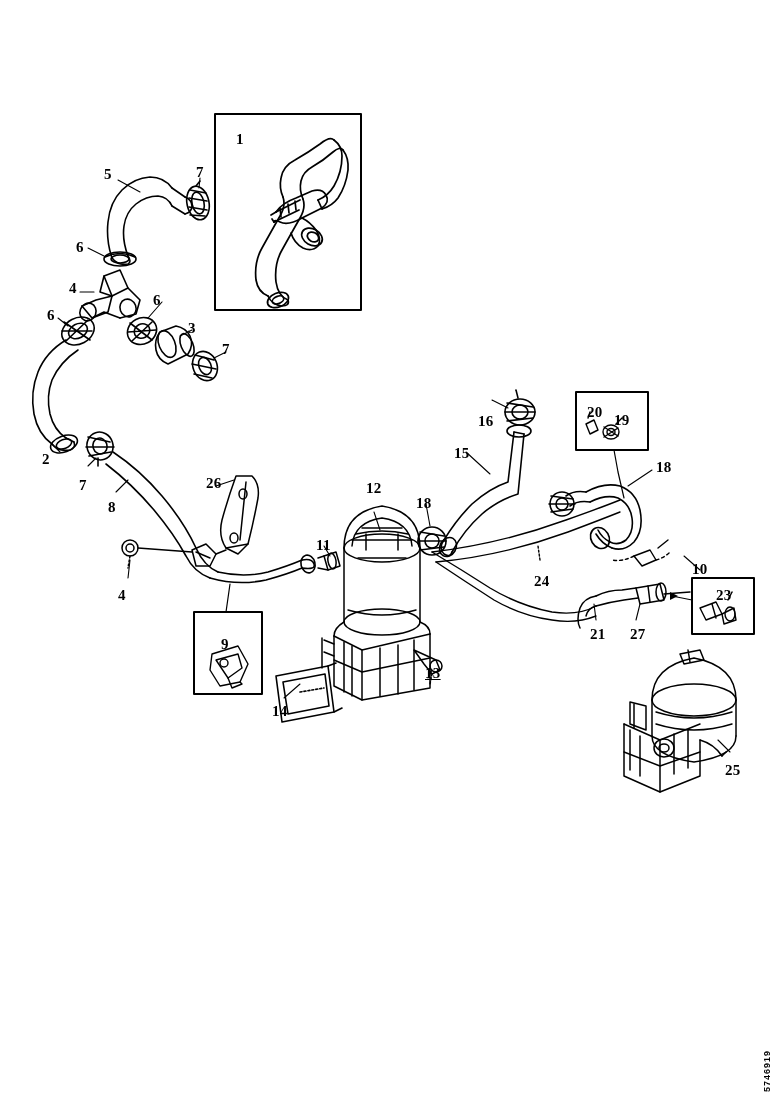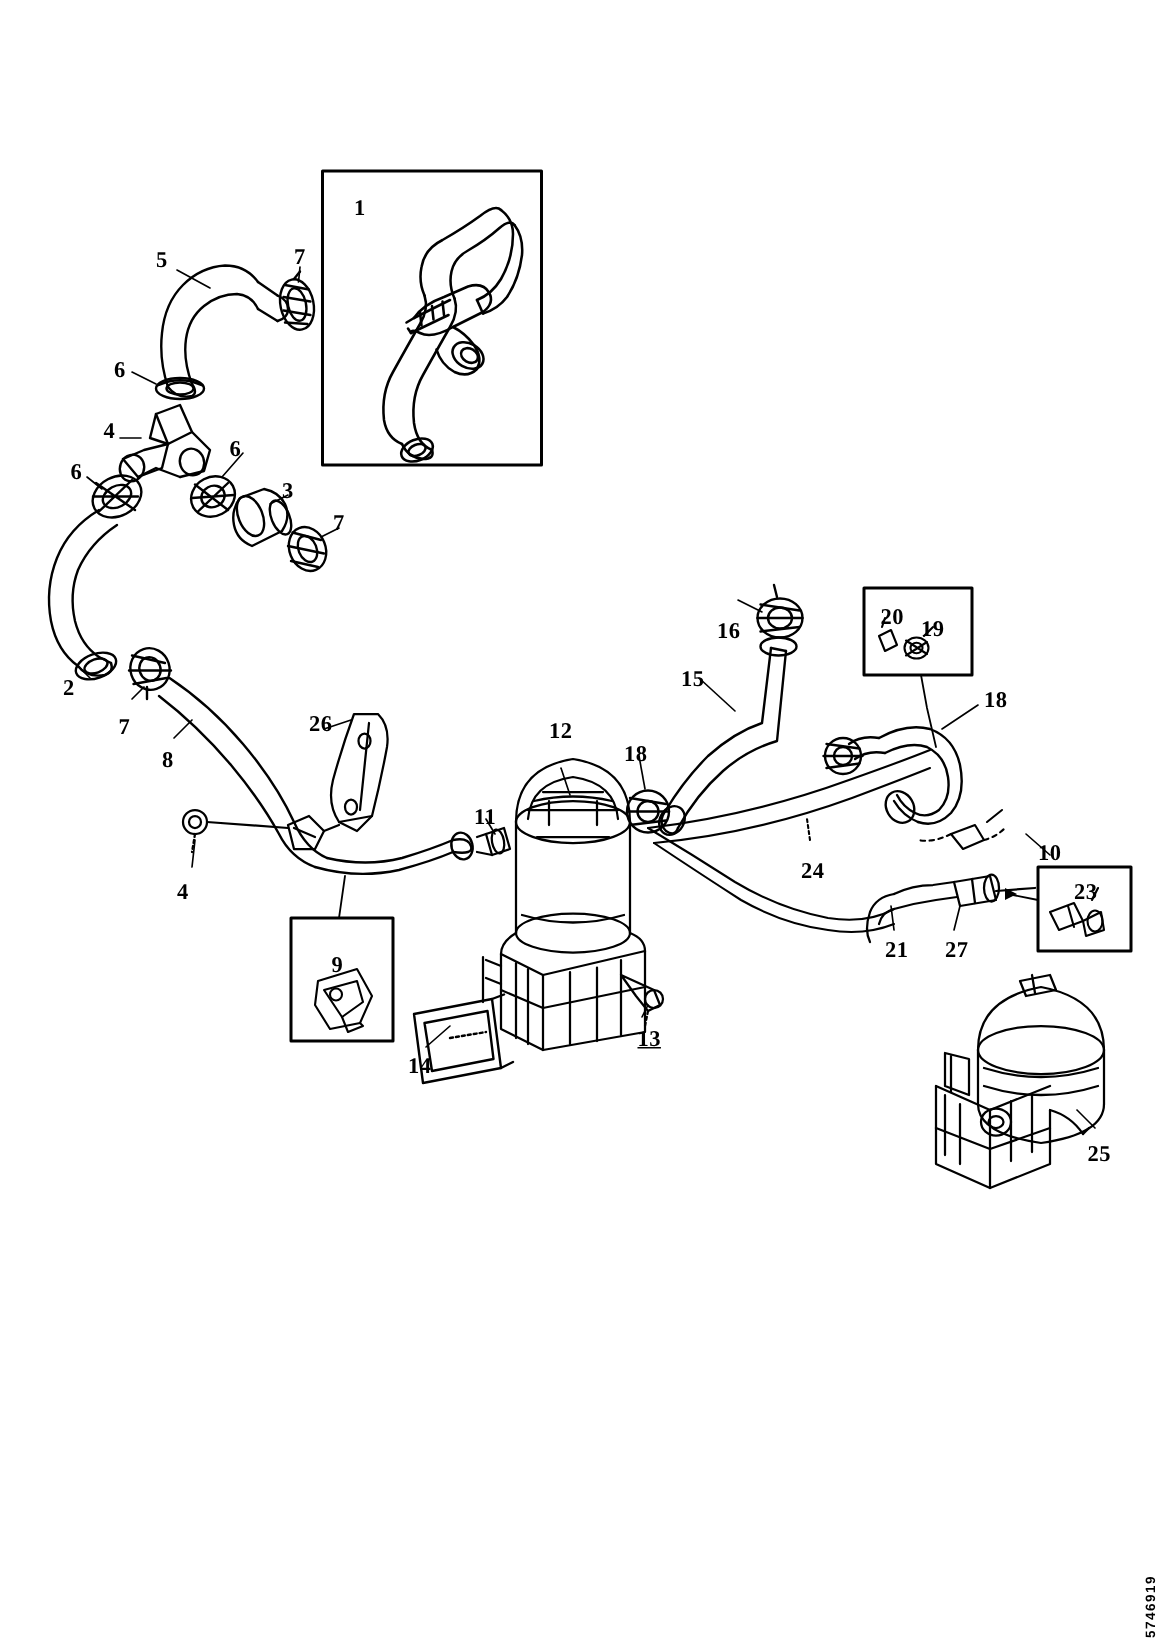"13" div.lbl { top: 686px -> 666px }
